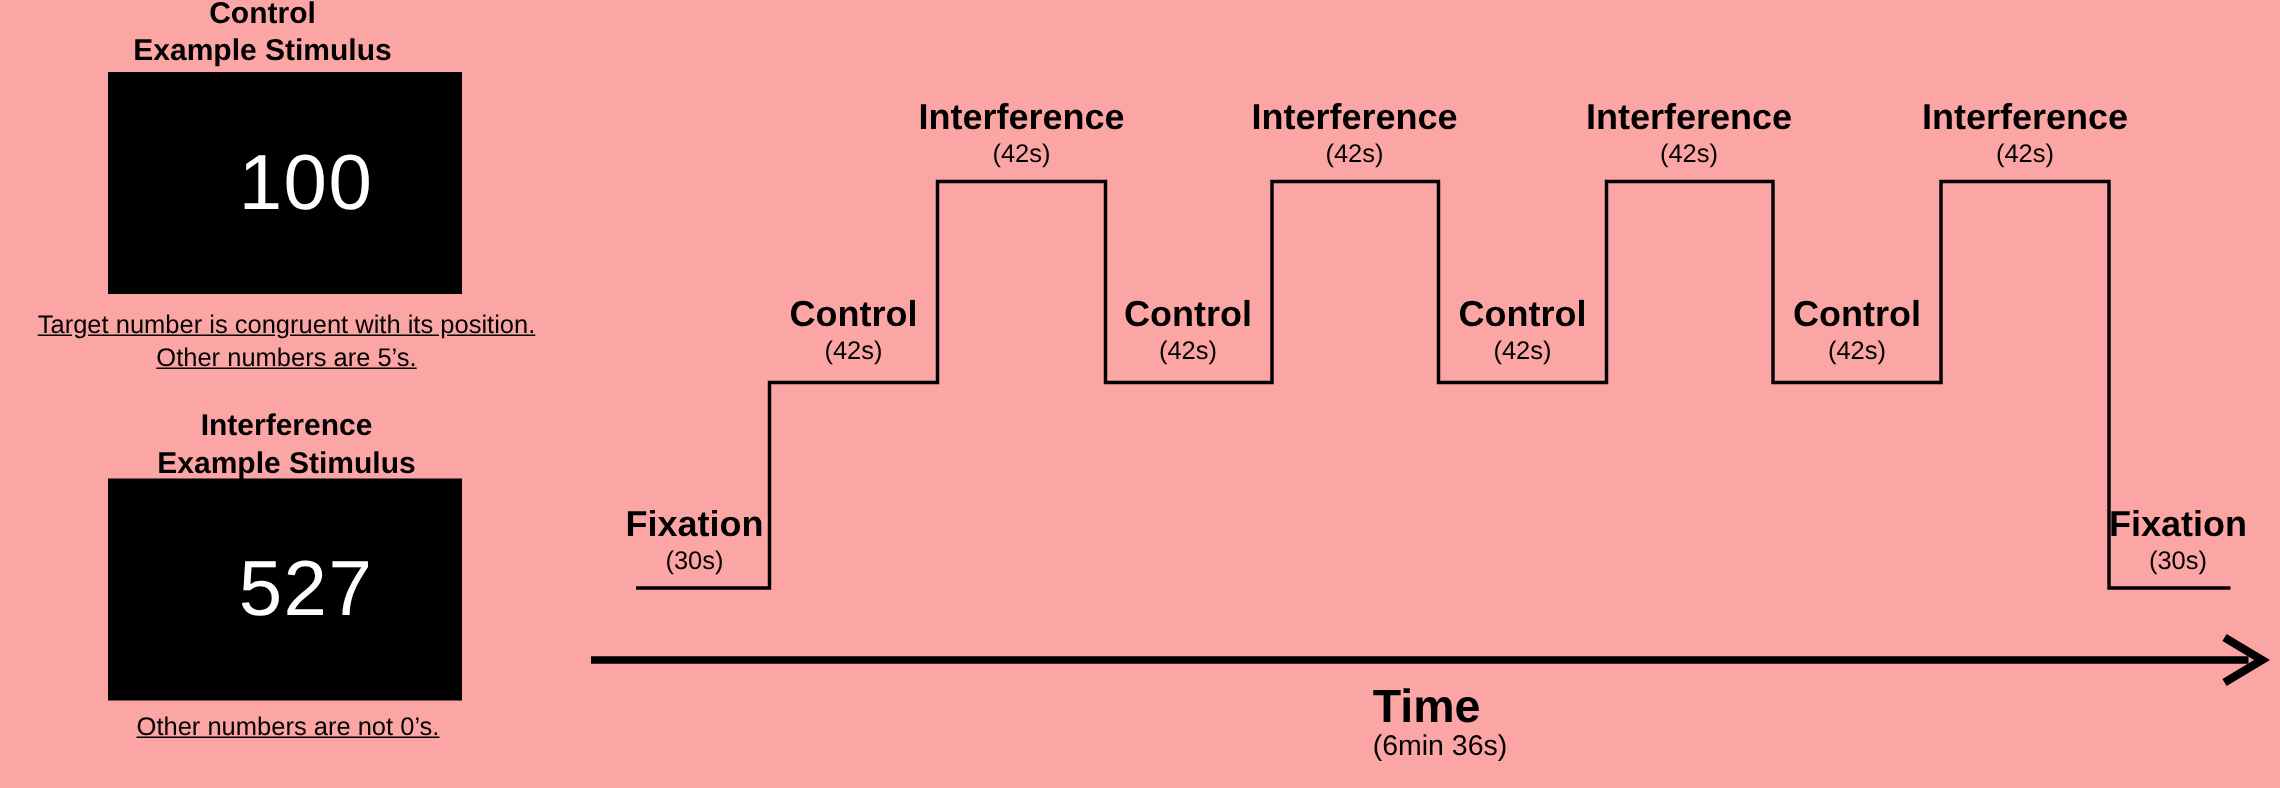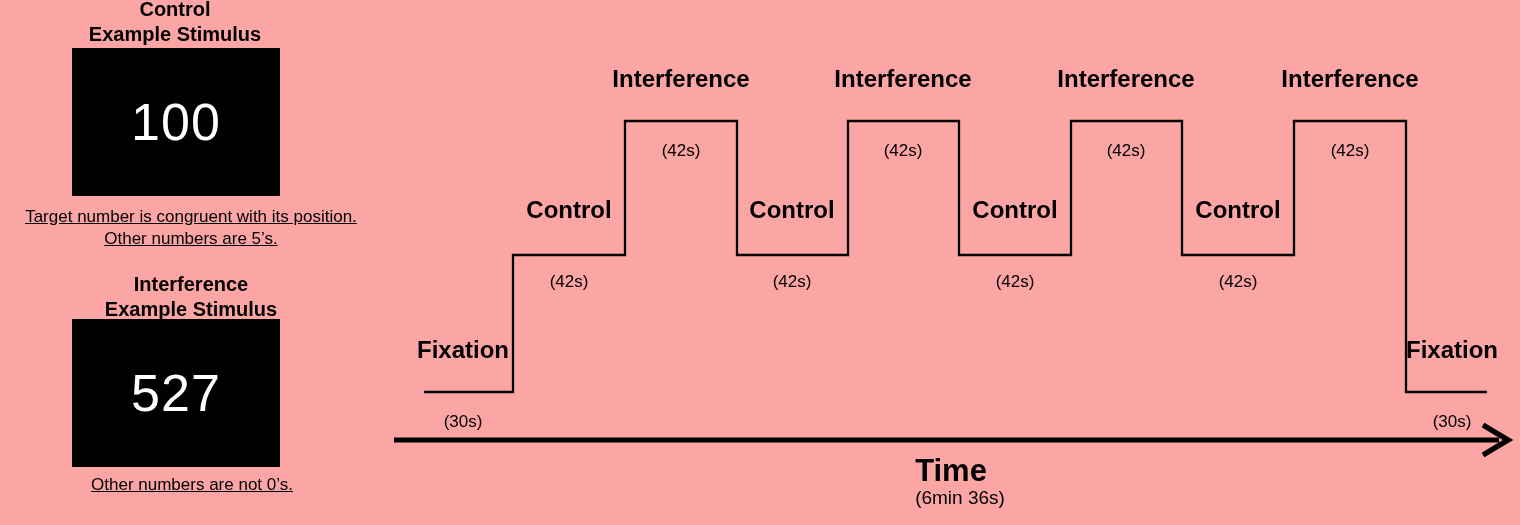"100" .stim-screen { padding-left: none -> 28px }
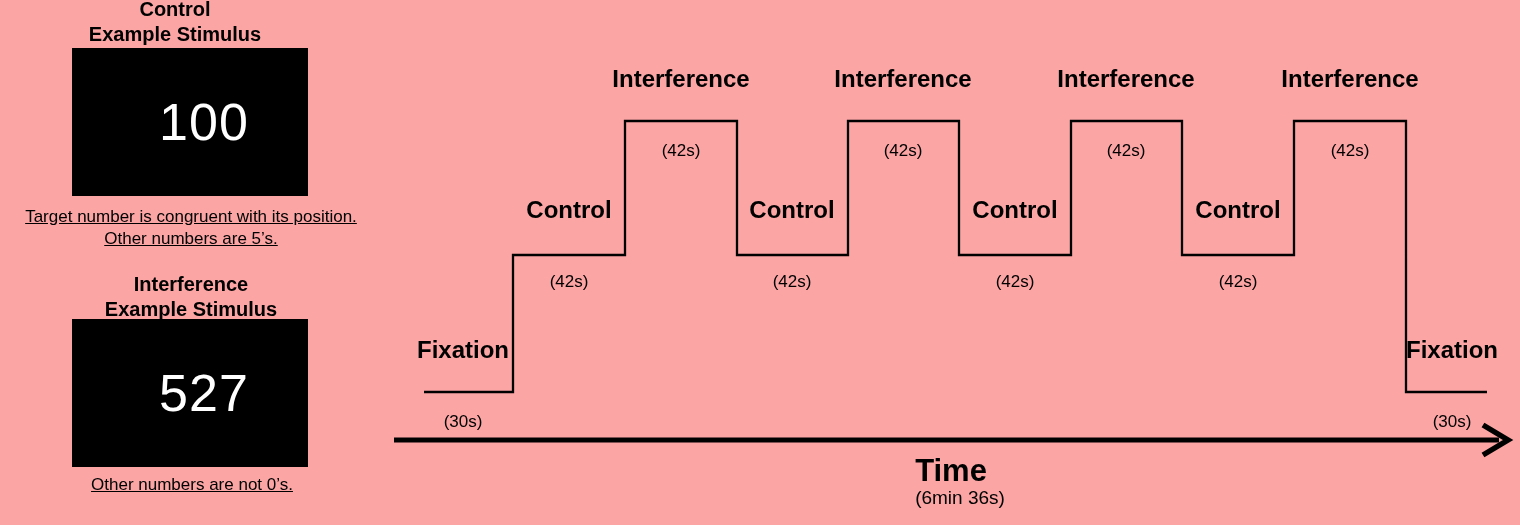"(42s)" .block-duration { margin-top: 48px -> none }
